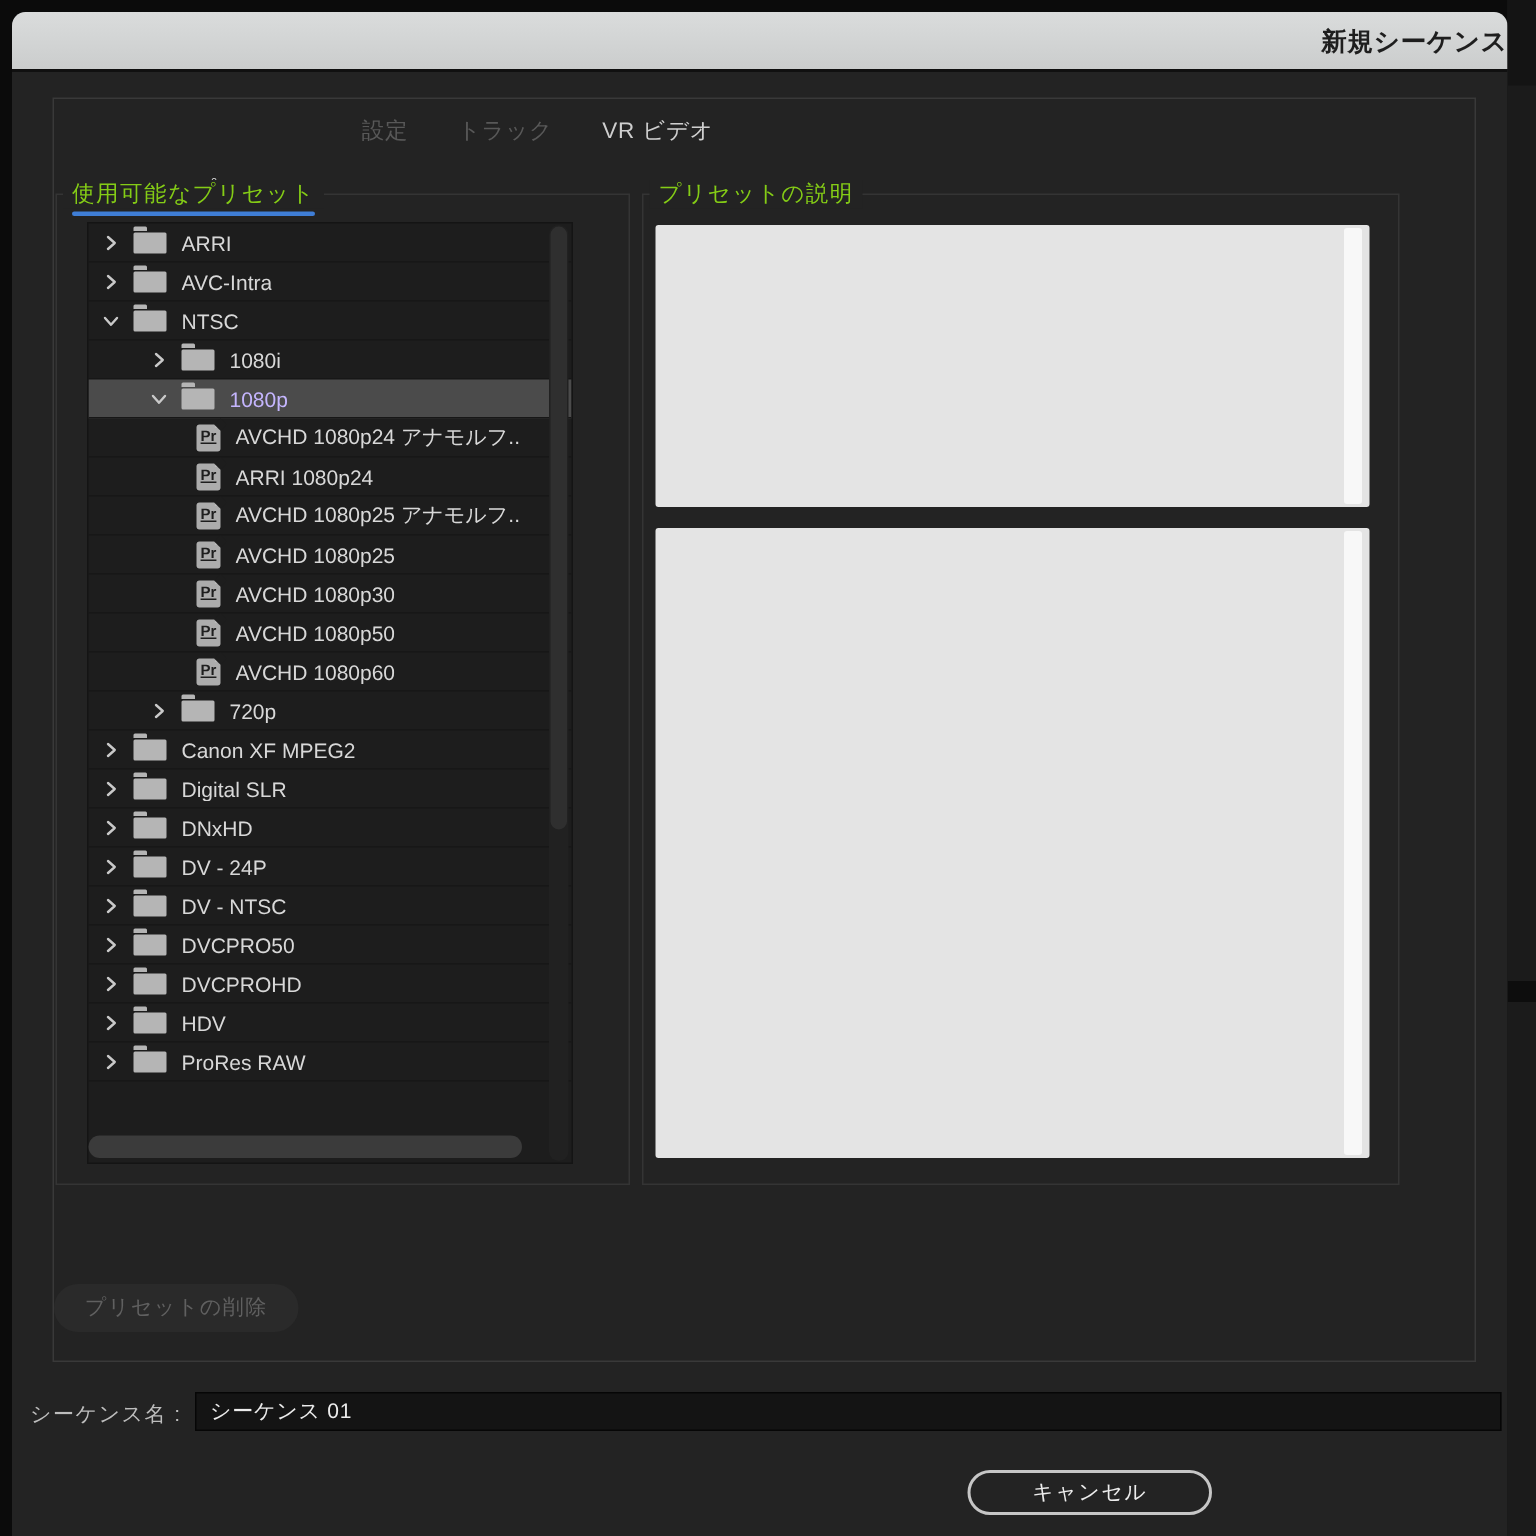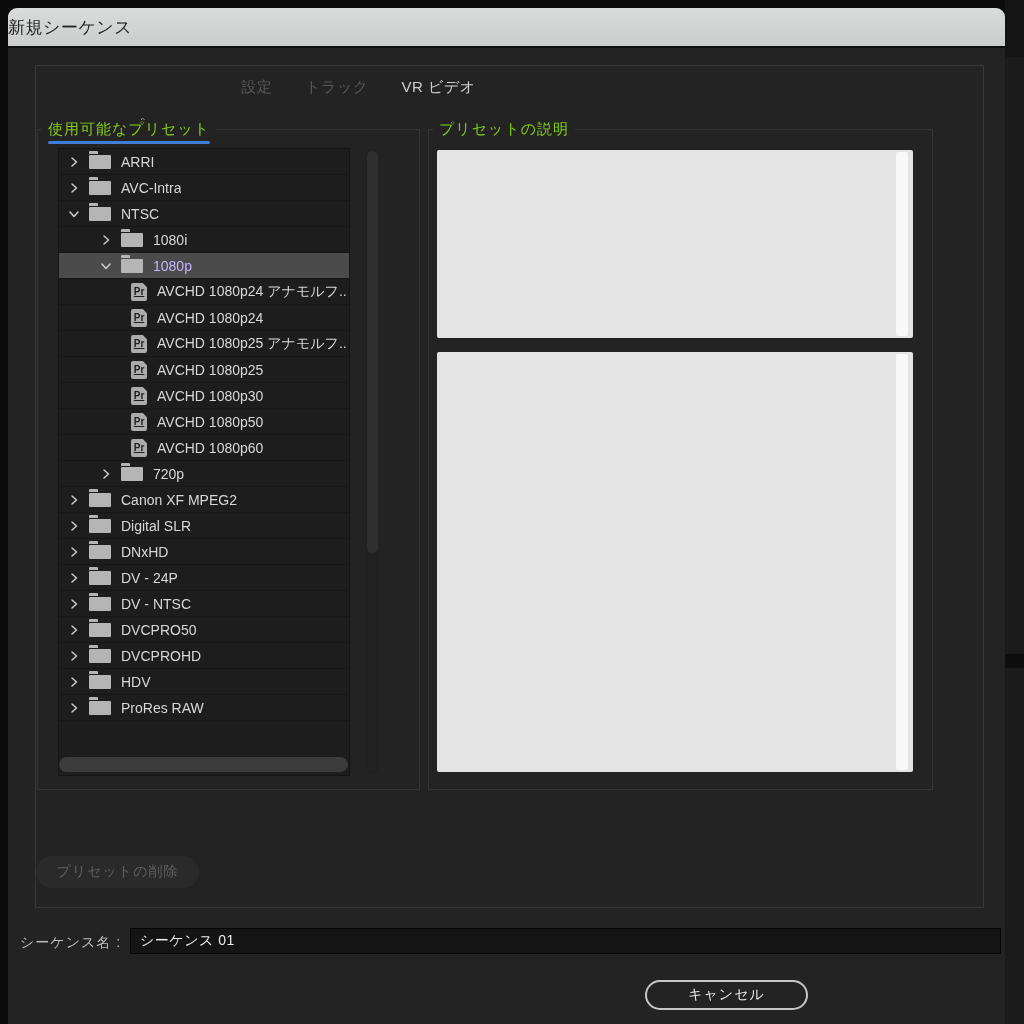"新規シーケンス" .titlebar { font-weight: 400 -> 700; justify-content: flex-start -> flex-end }
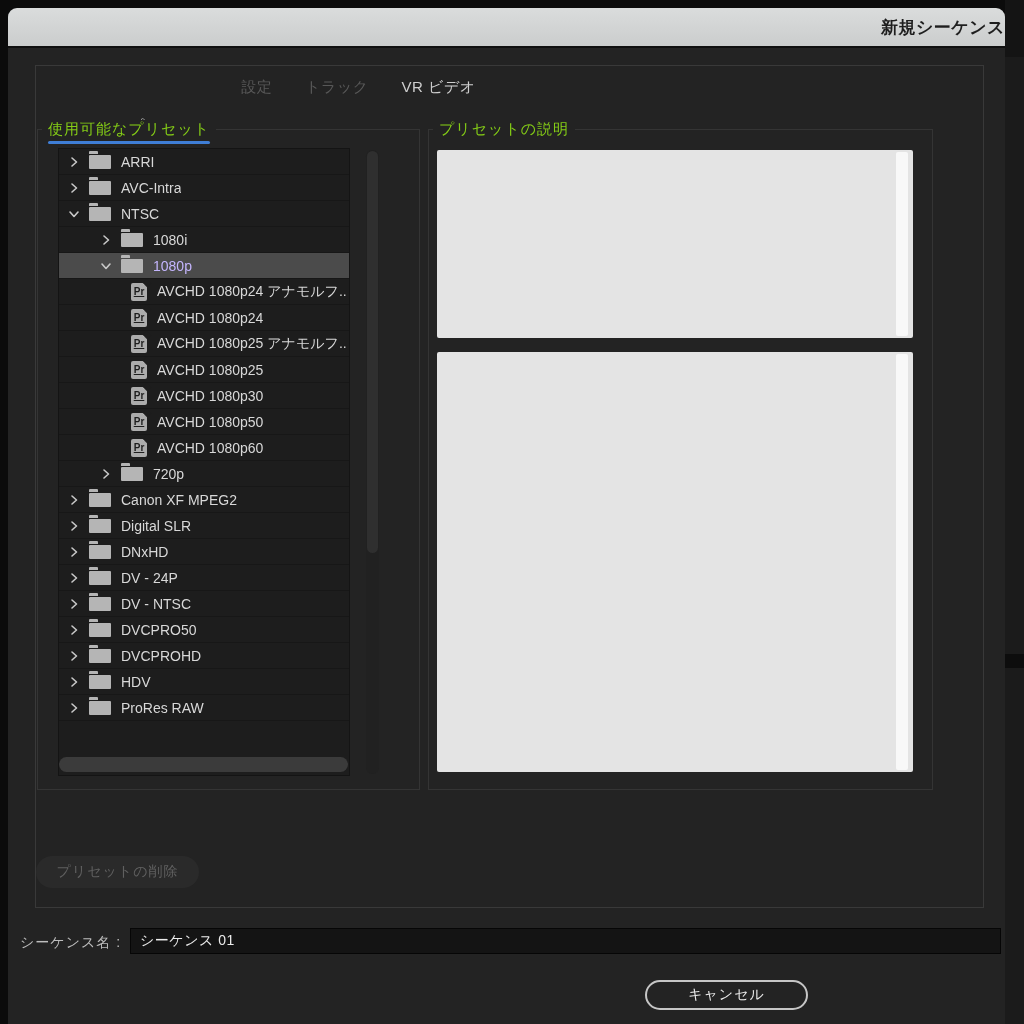"ARRI" .tree { width: 292px -> 324px }
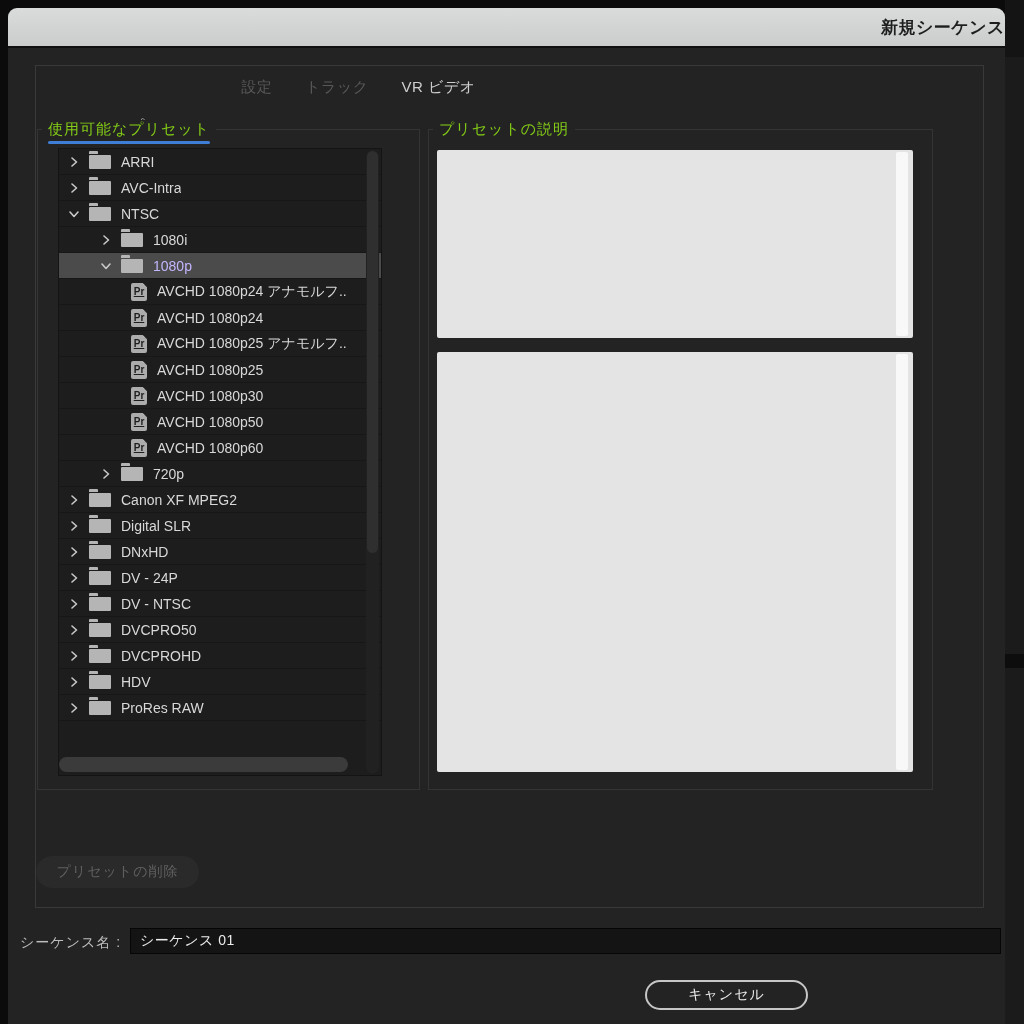"AVCHD 1080p24" span.row-label { text: AVCHD -> ARRI }
